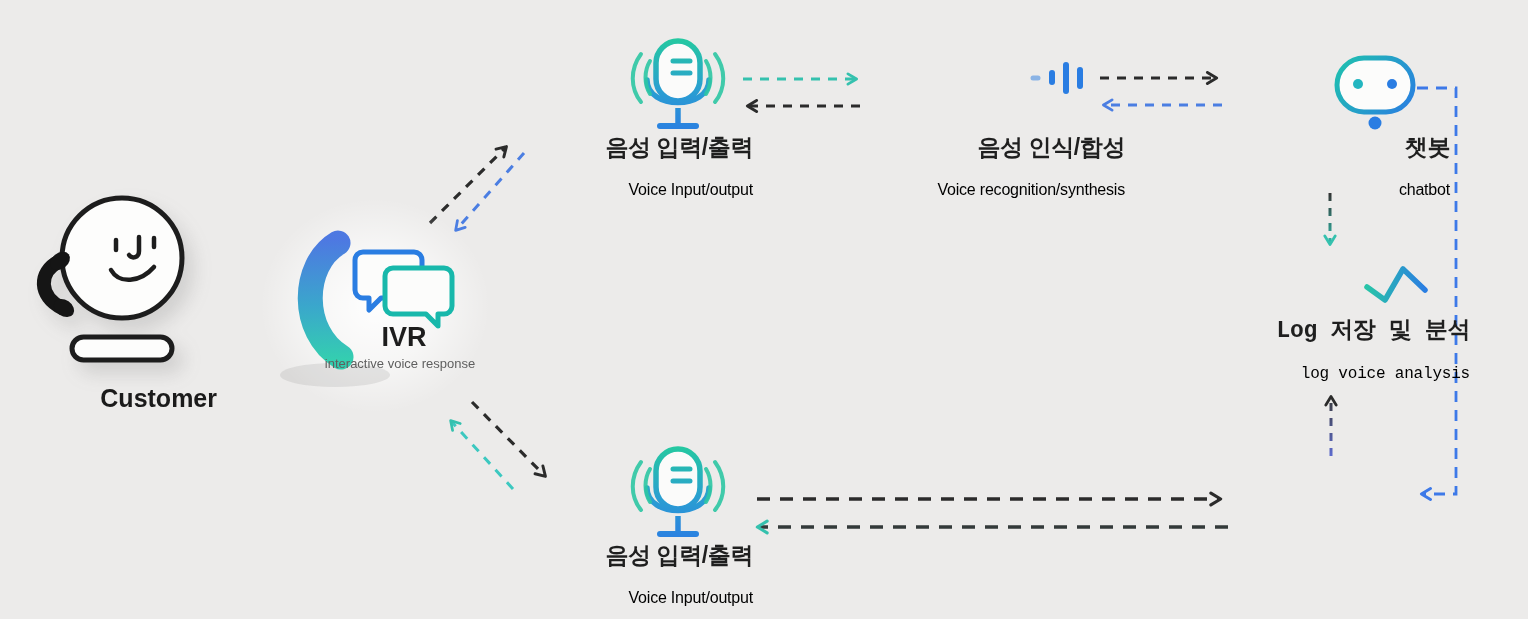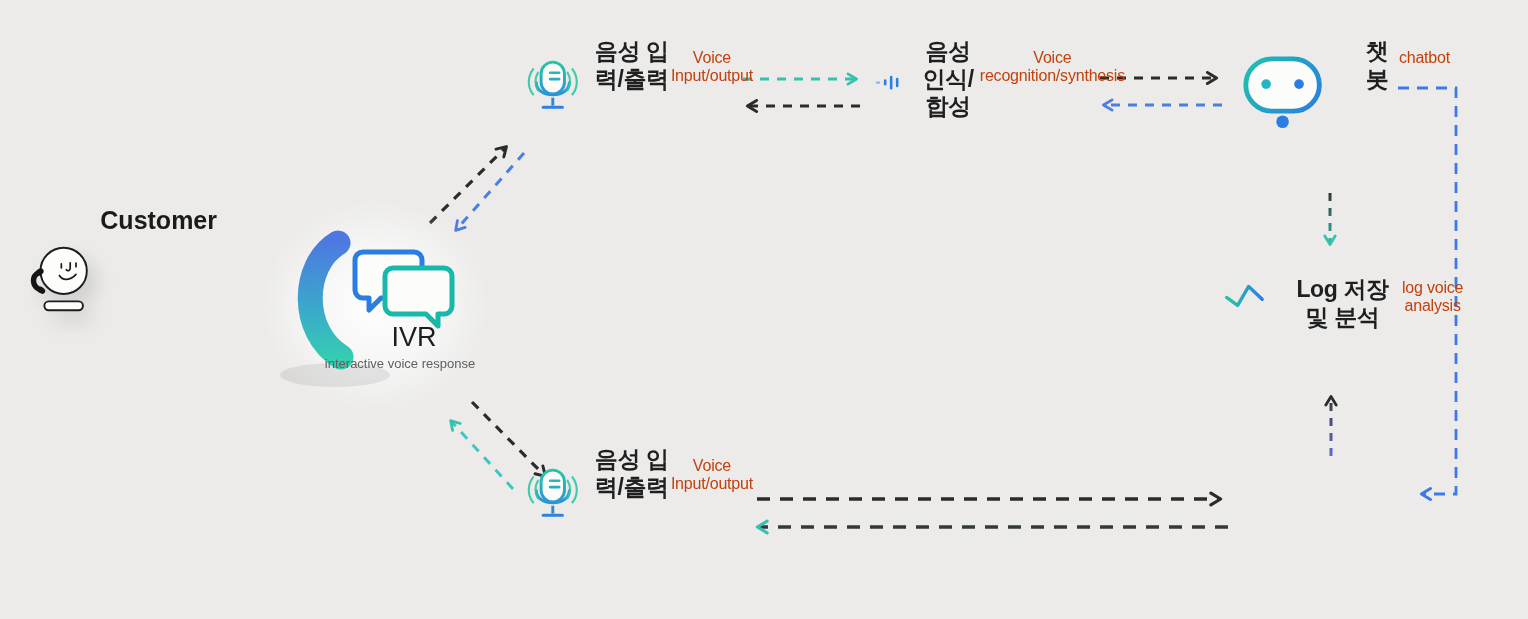"음성 입력/출력" .node { align-items: flex-start -> flex-end; flex-direction: row -> column }
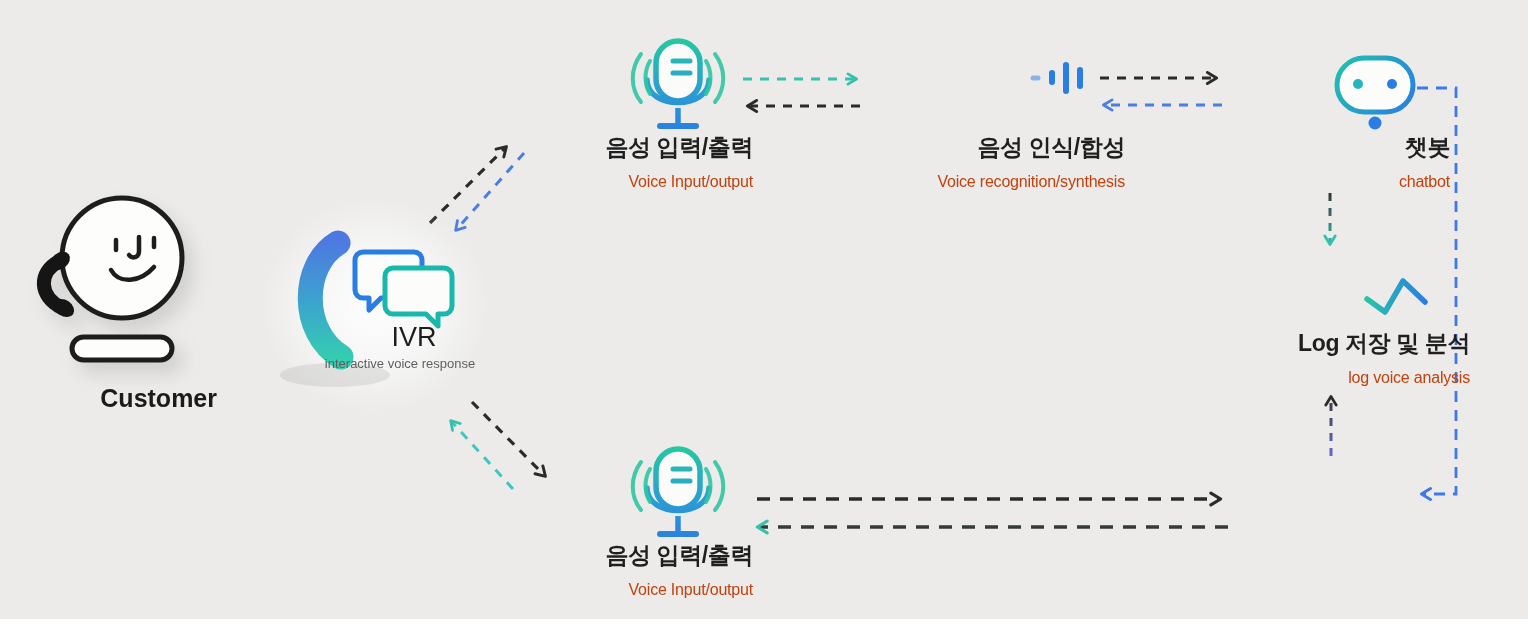"Voice Input/output" .sublabel { color: #c2410c -> #000000; margin-top: 11px -> 19px }
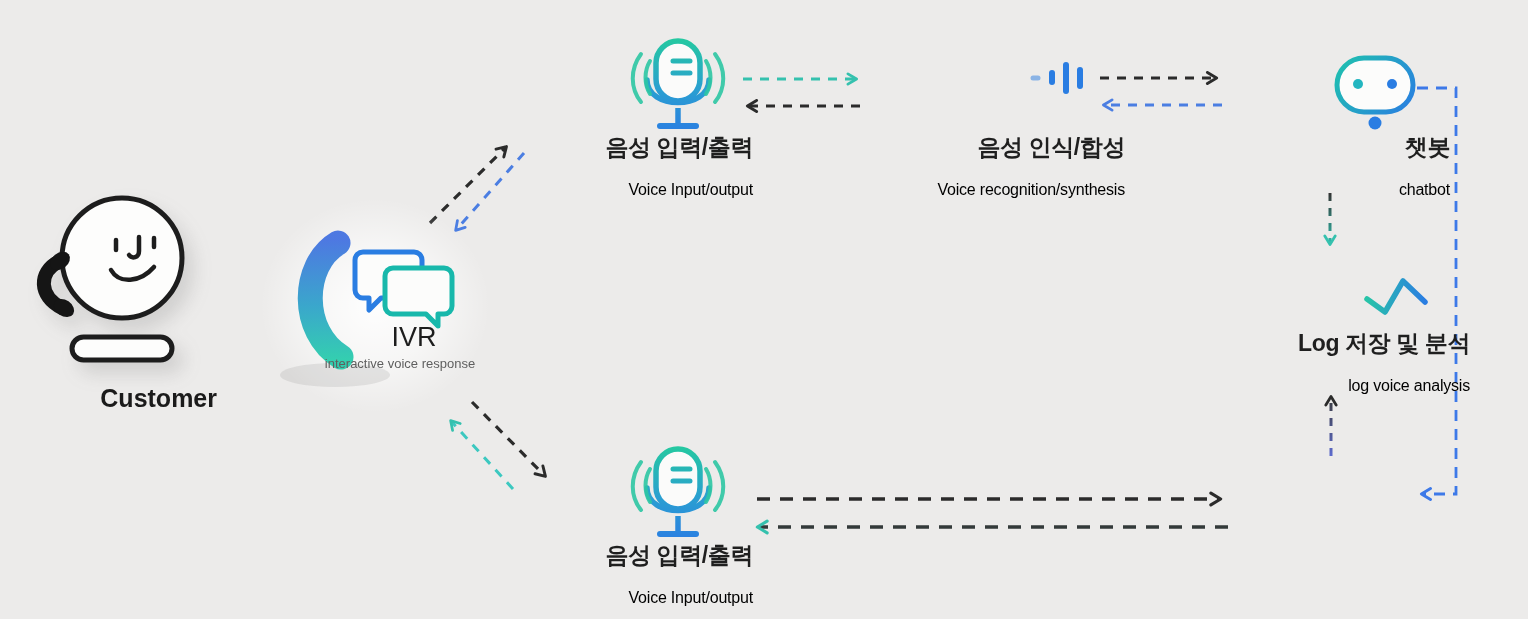"IVR" .ivr-label { font-weight: 400 -> 700; left: 14px -> 4px }
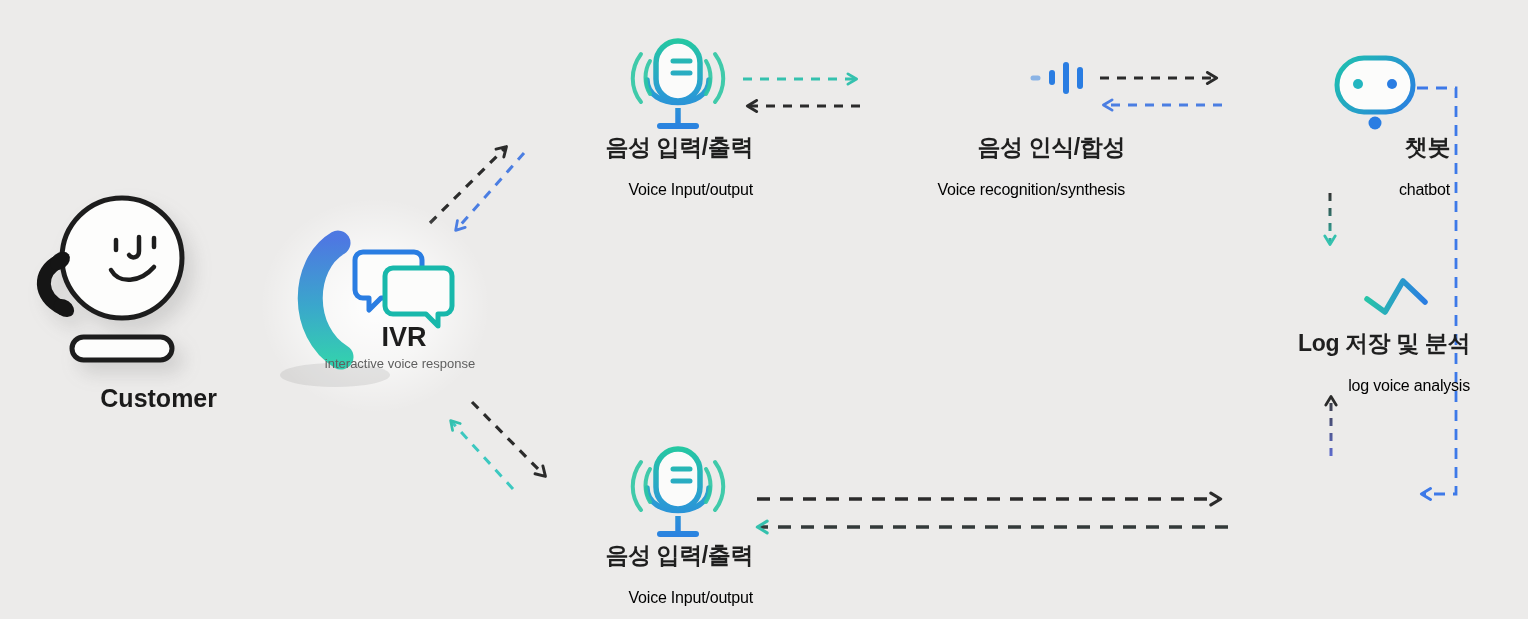"Log 저장 및 분석" div.node { font-family: none -> Liberation Mono, monospace; top: 268px -> 256px }
